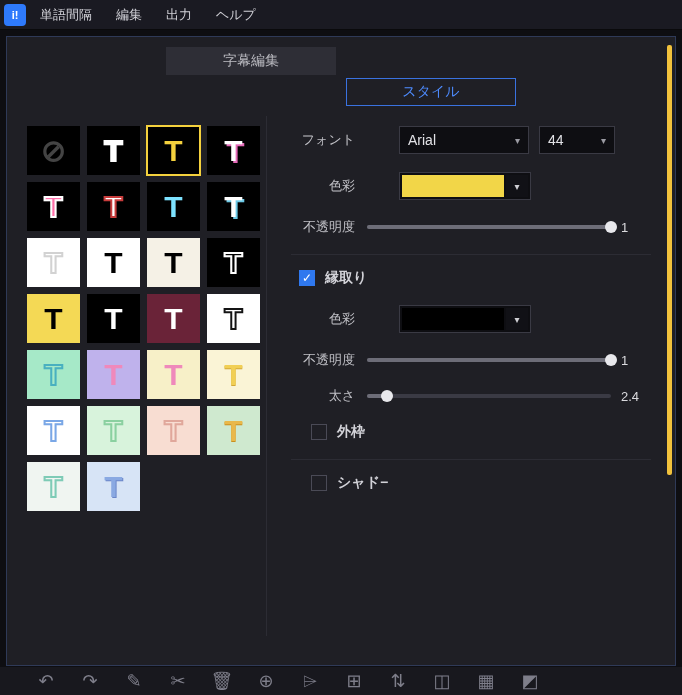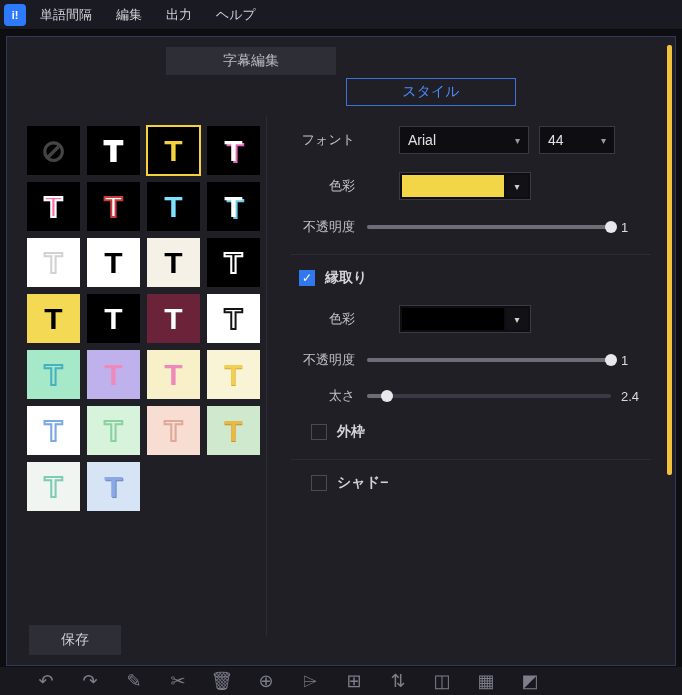"保存" div.btn { html: <div>保存</div> -> none }
